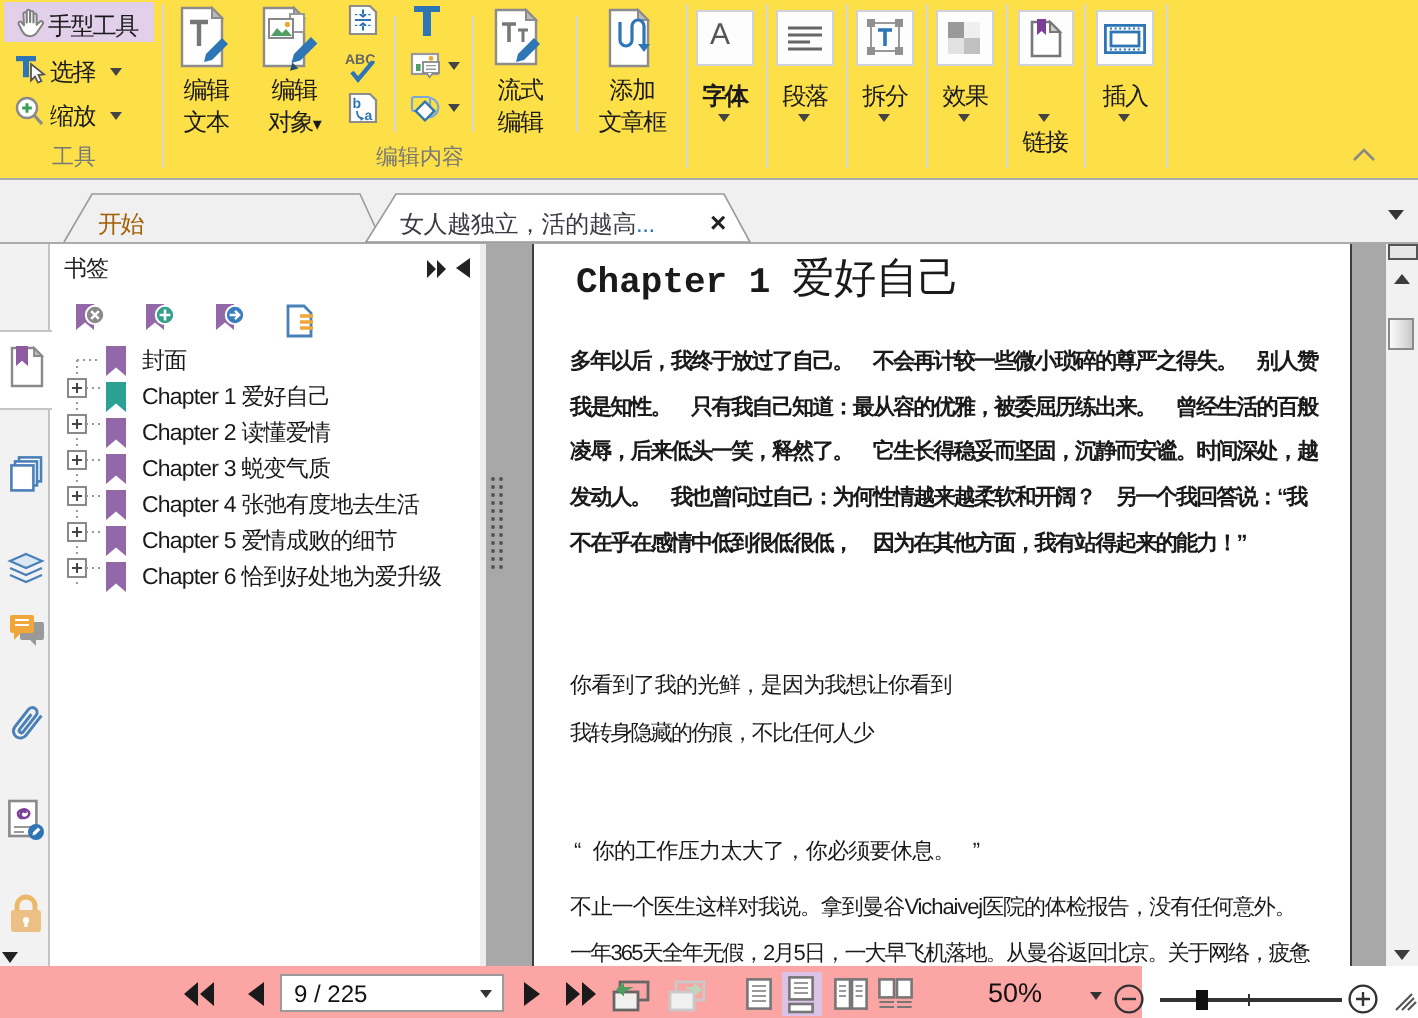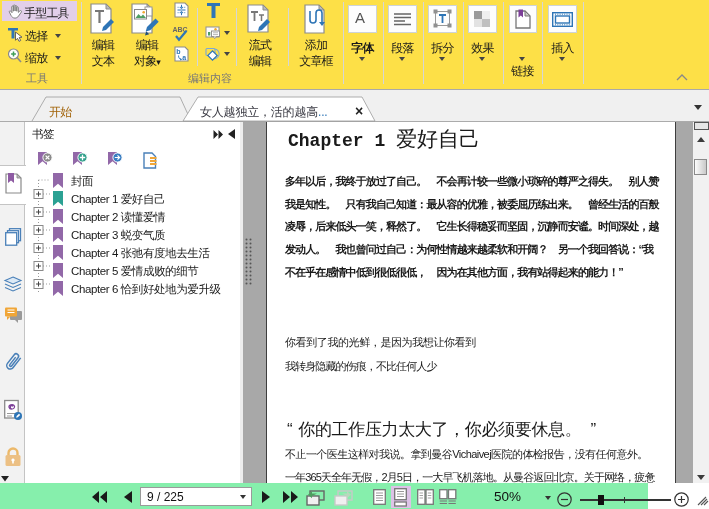"“ 你的工作压力太大了，你必须要休息。 ”" div.abs { font-size: 17px -> 11px }
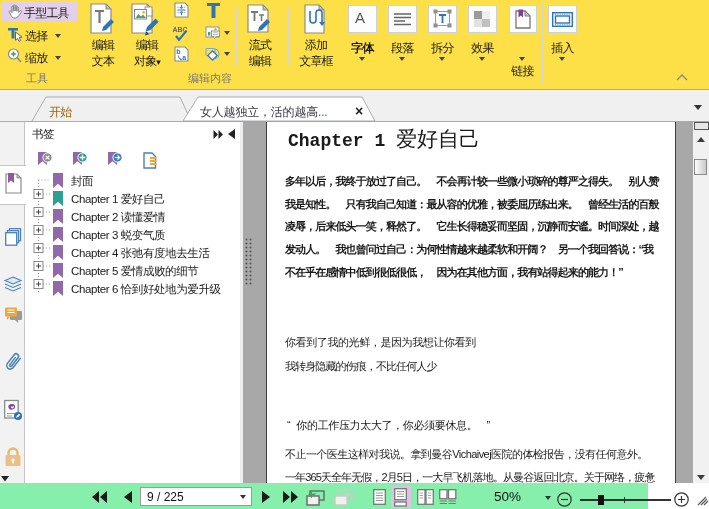"9 / 225" div.abs { background: #86efac -> #fca5a5; width: 648px -> 571px }
